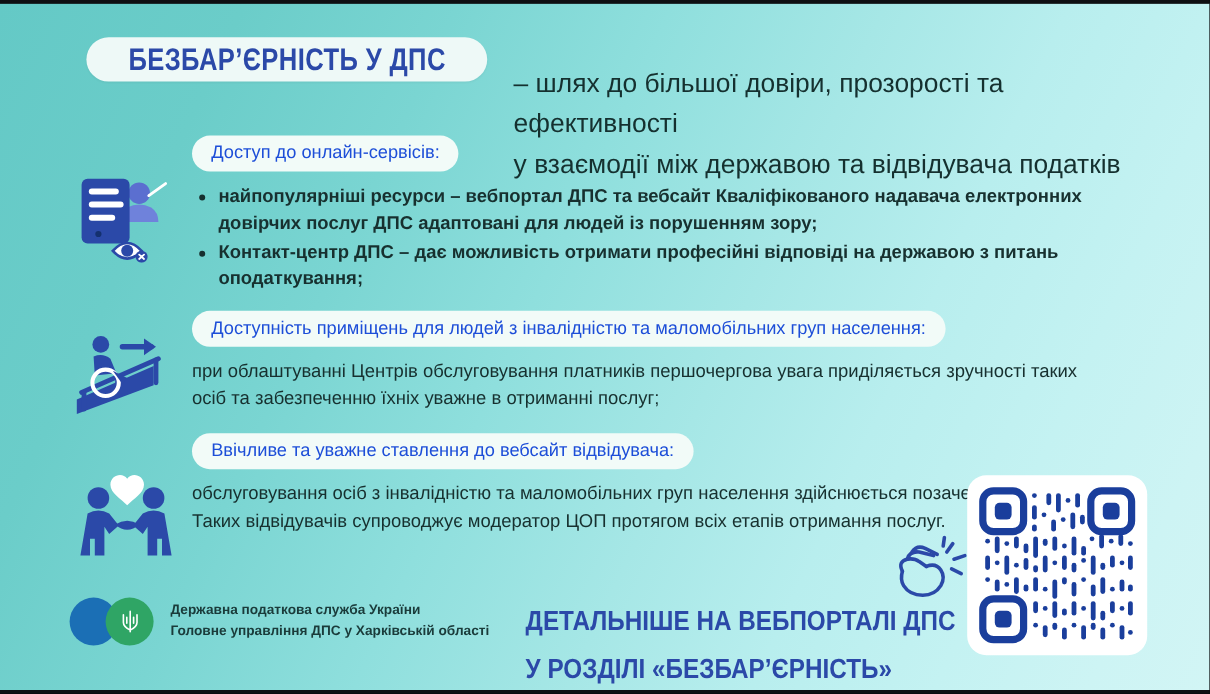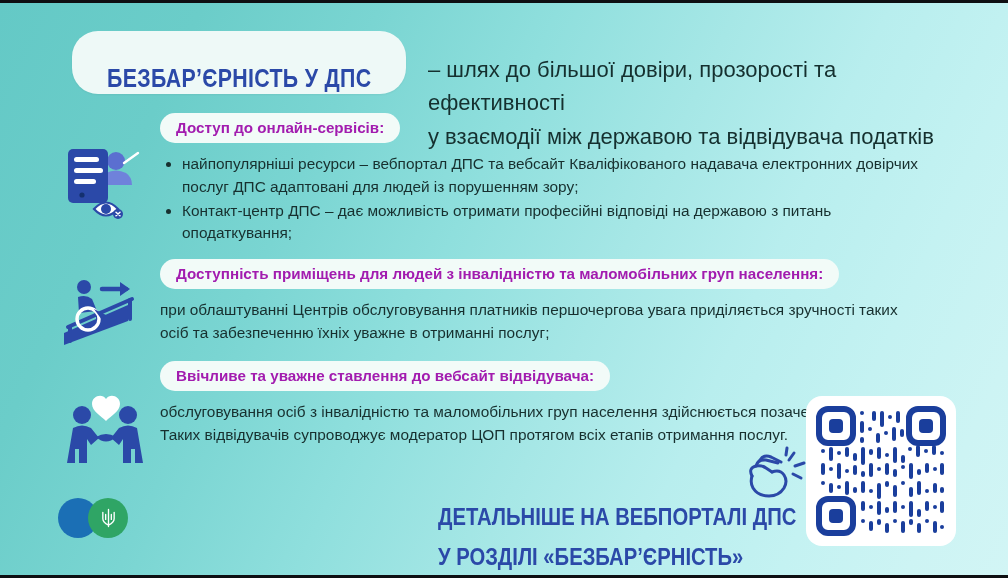"БЕЗБАР’ЄРНІСТЬ У ДПС" .title-pill { align-items: flex-end -> center; height: 63px -> 37px }
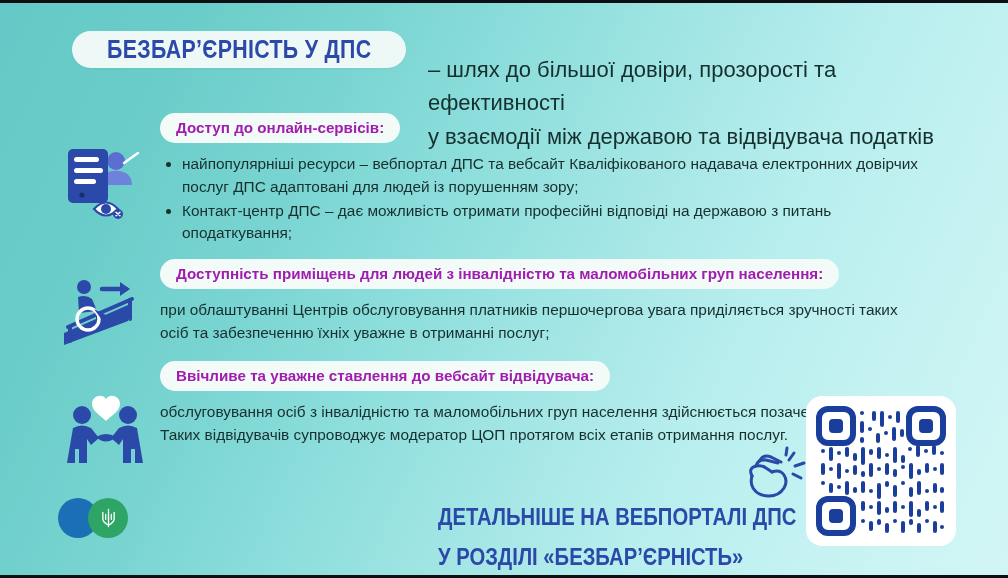"Доступ до онлайн-сервісів:" .sec-pill { color: #a21caf -> #1d4ed8; font-weight: bold -> normal }
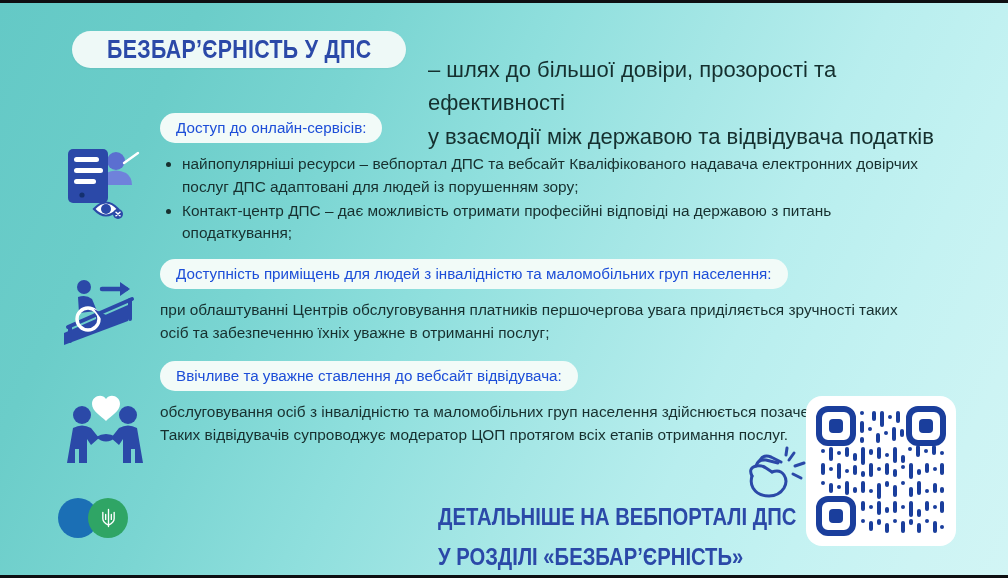"найпопулярніші ресурси – вебпортал ДПС" .bullets li { font-weight: none -> bold }
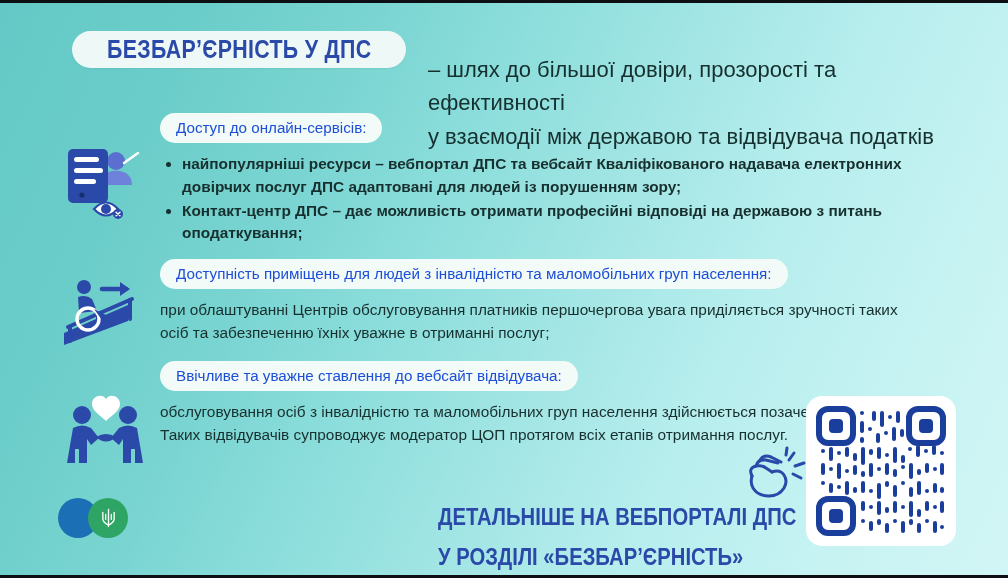"Державна податкова служба України" div.footer-org { html: none -> <div> <div>Державна податкова служба України</div> <div>Головне управління ДПС у Харківській області</div> </div> }
